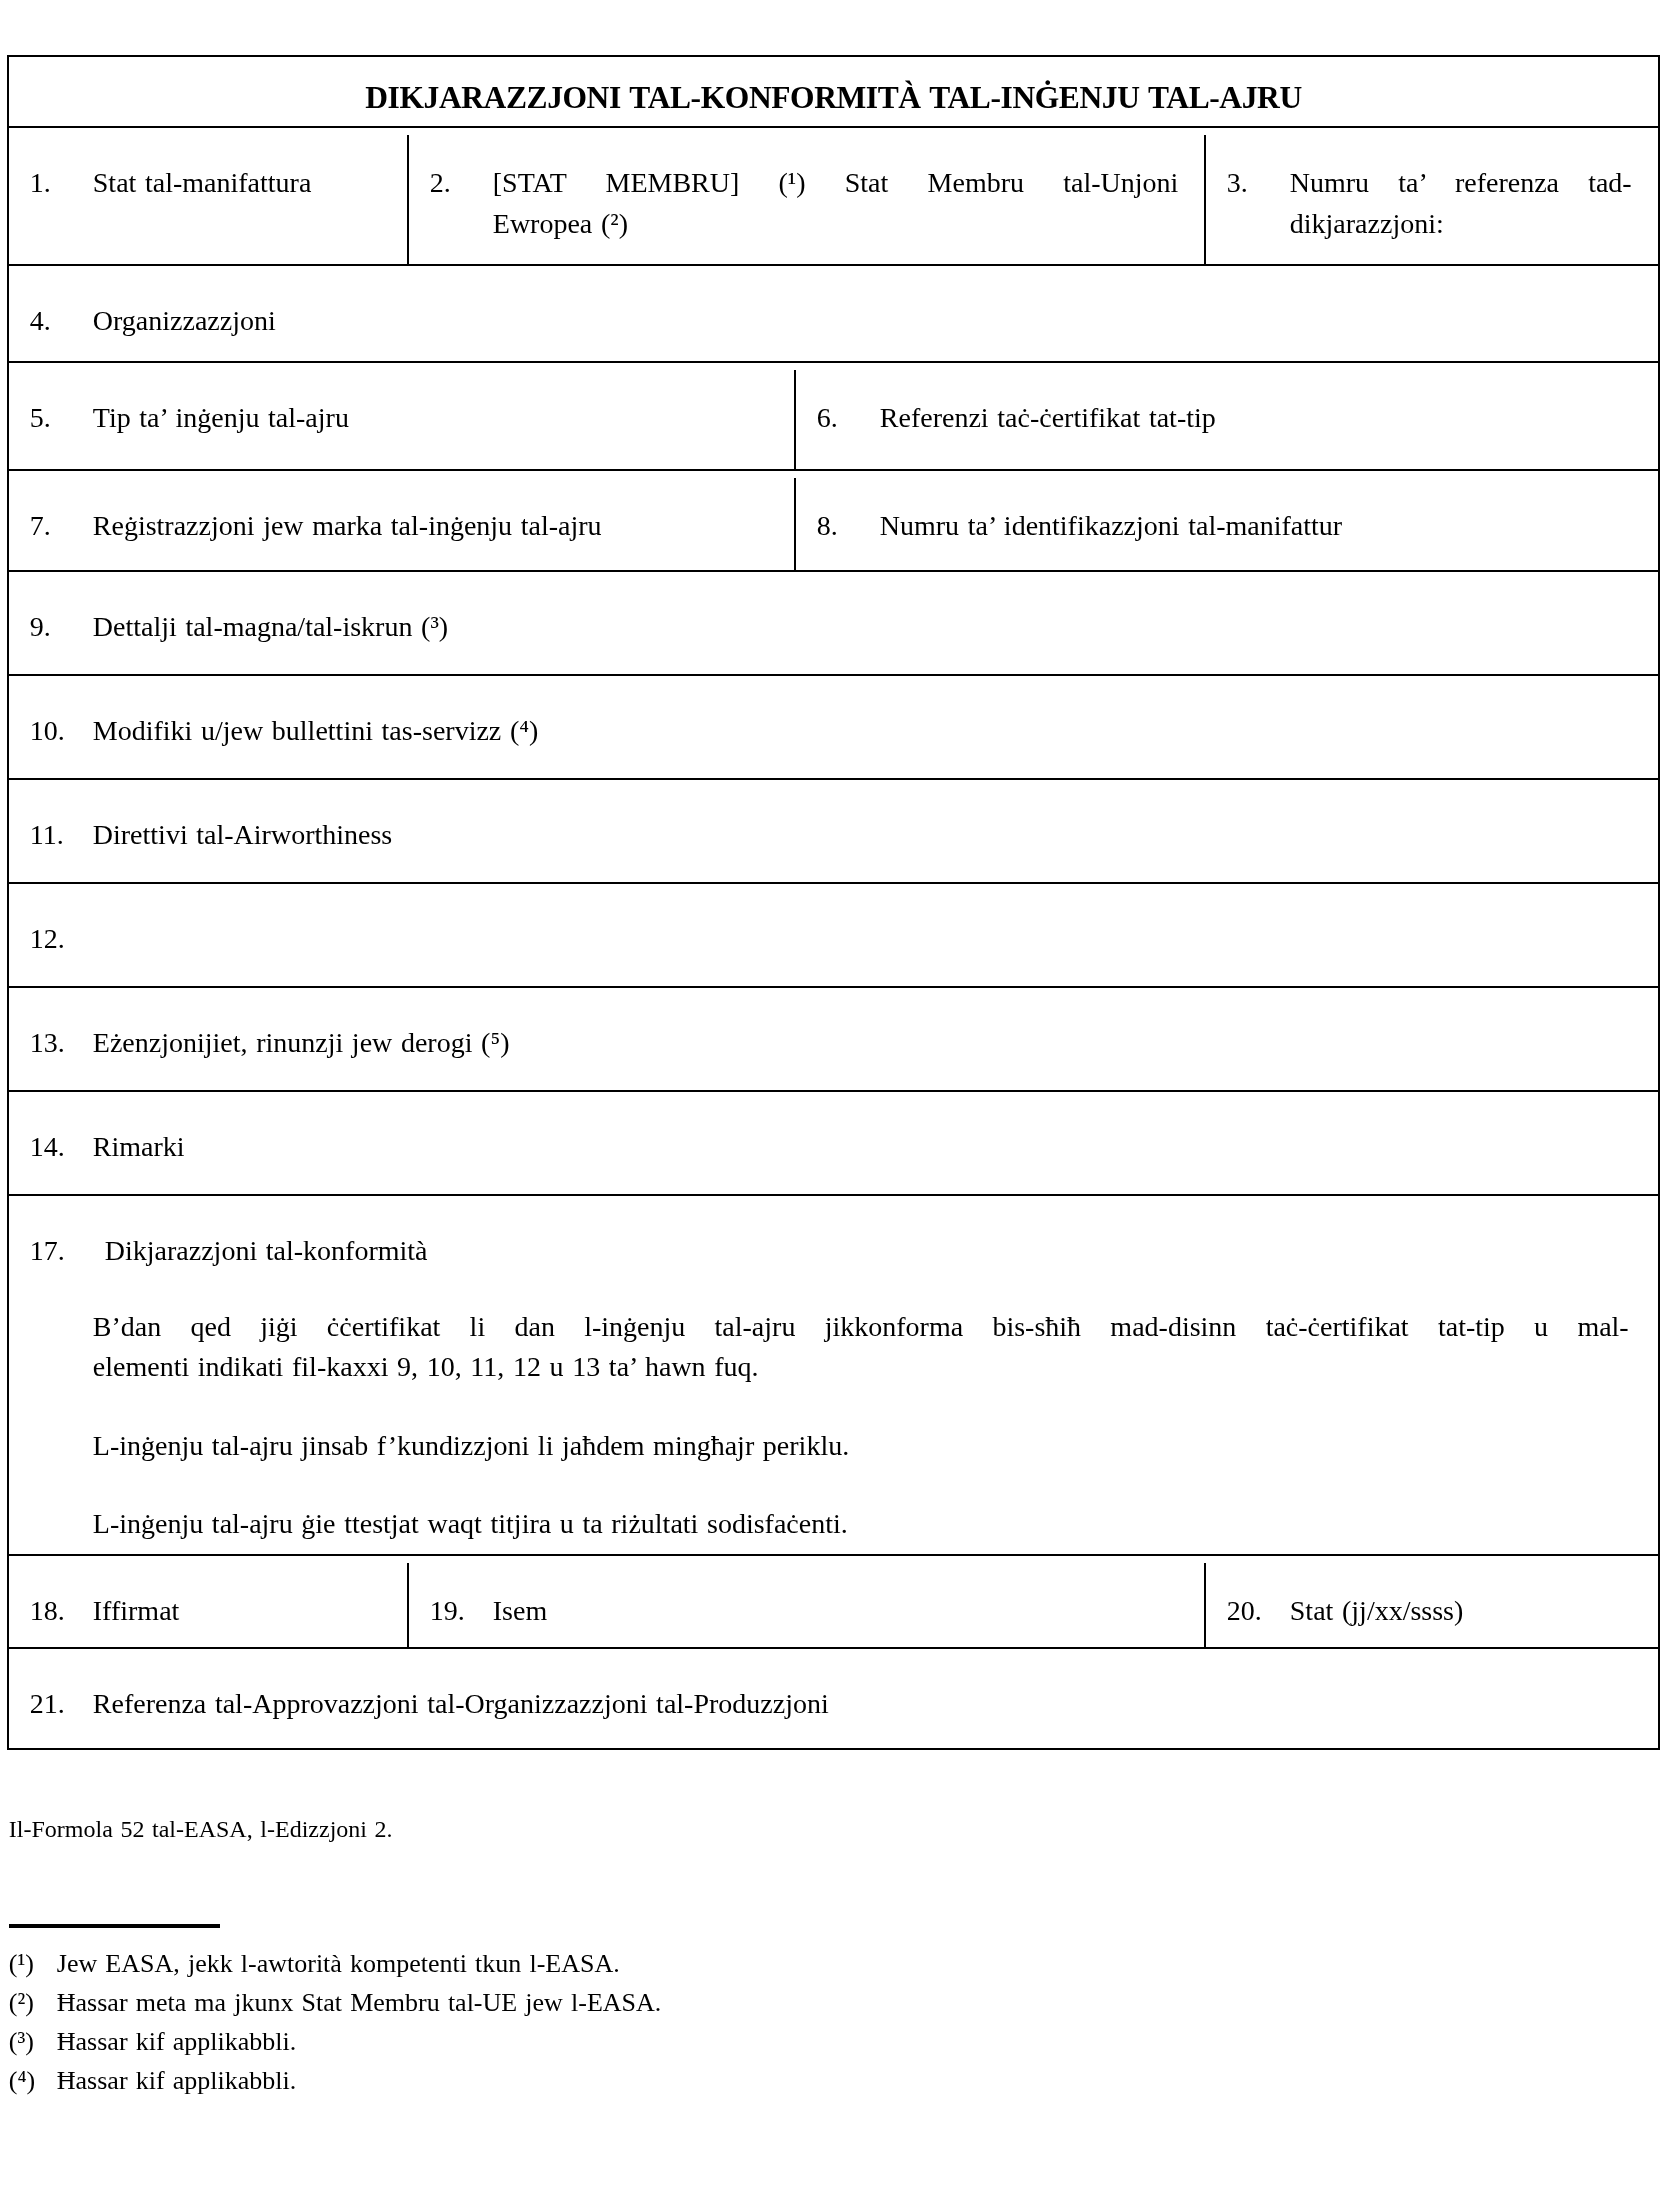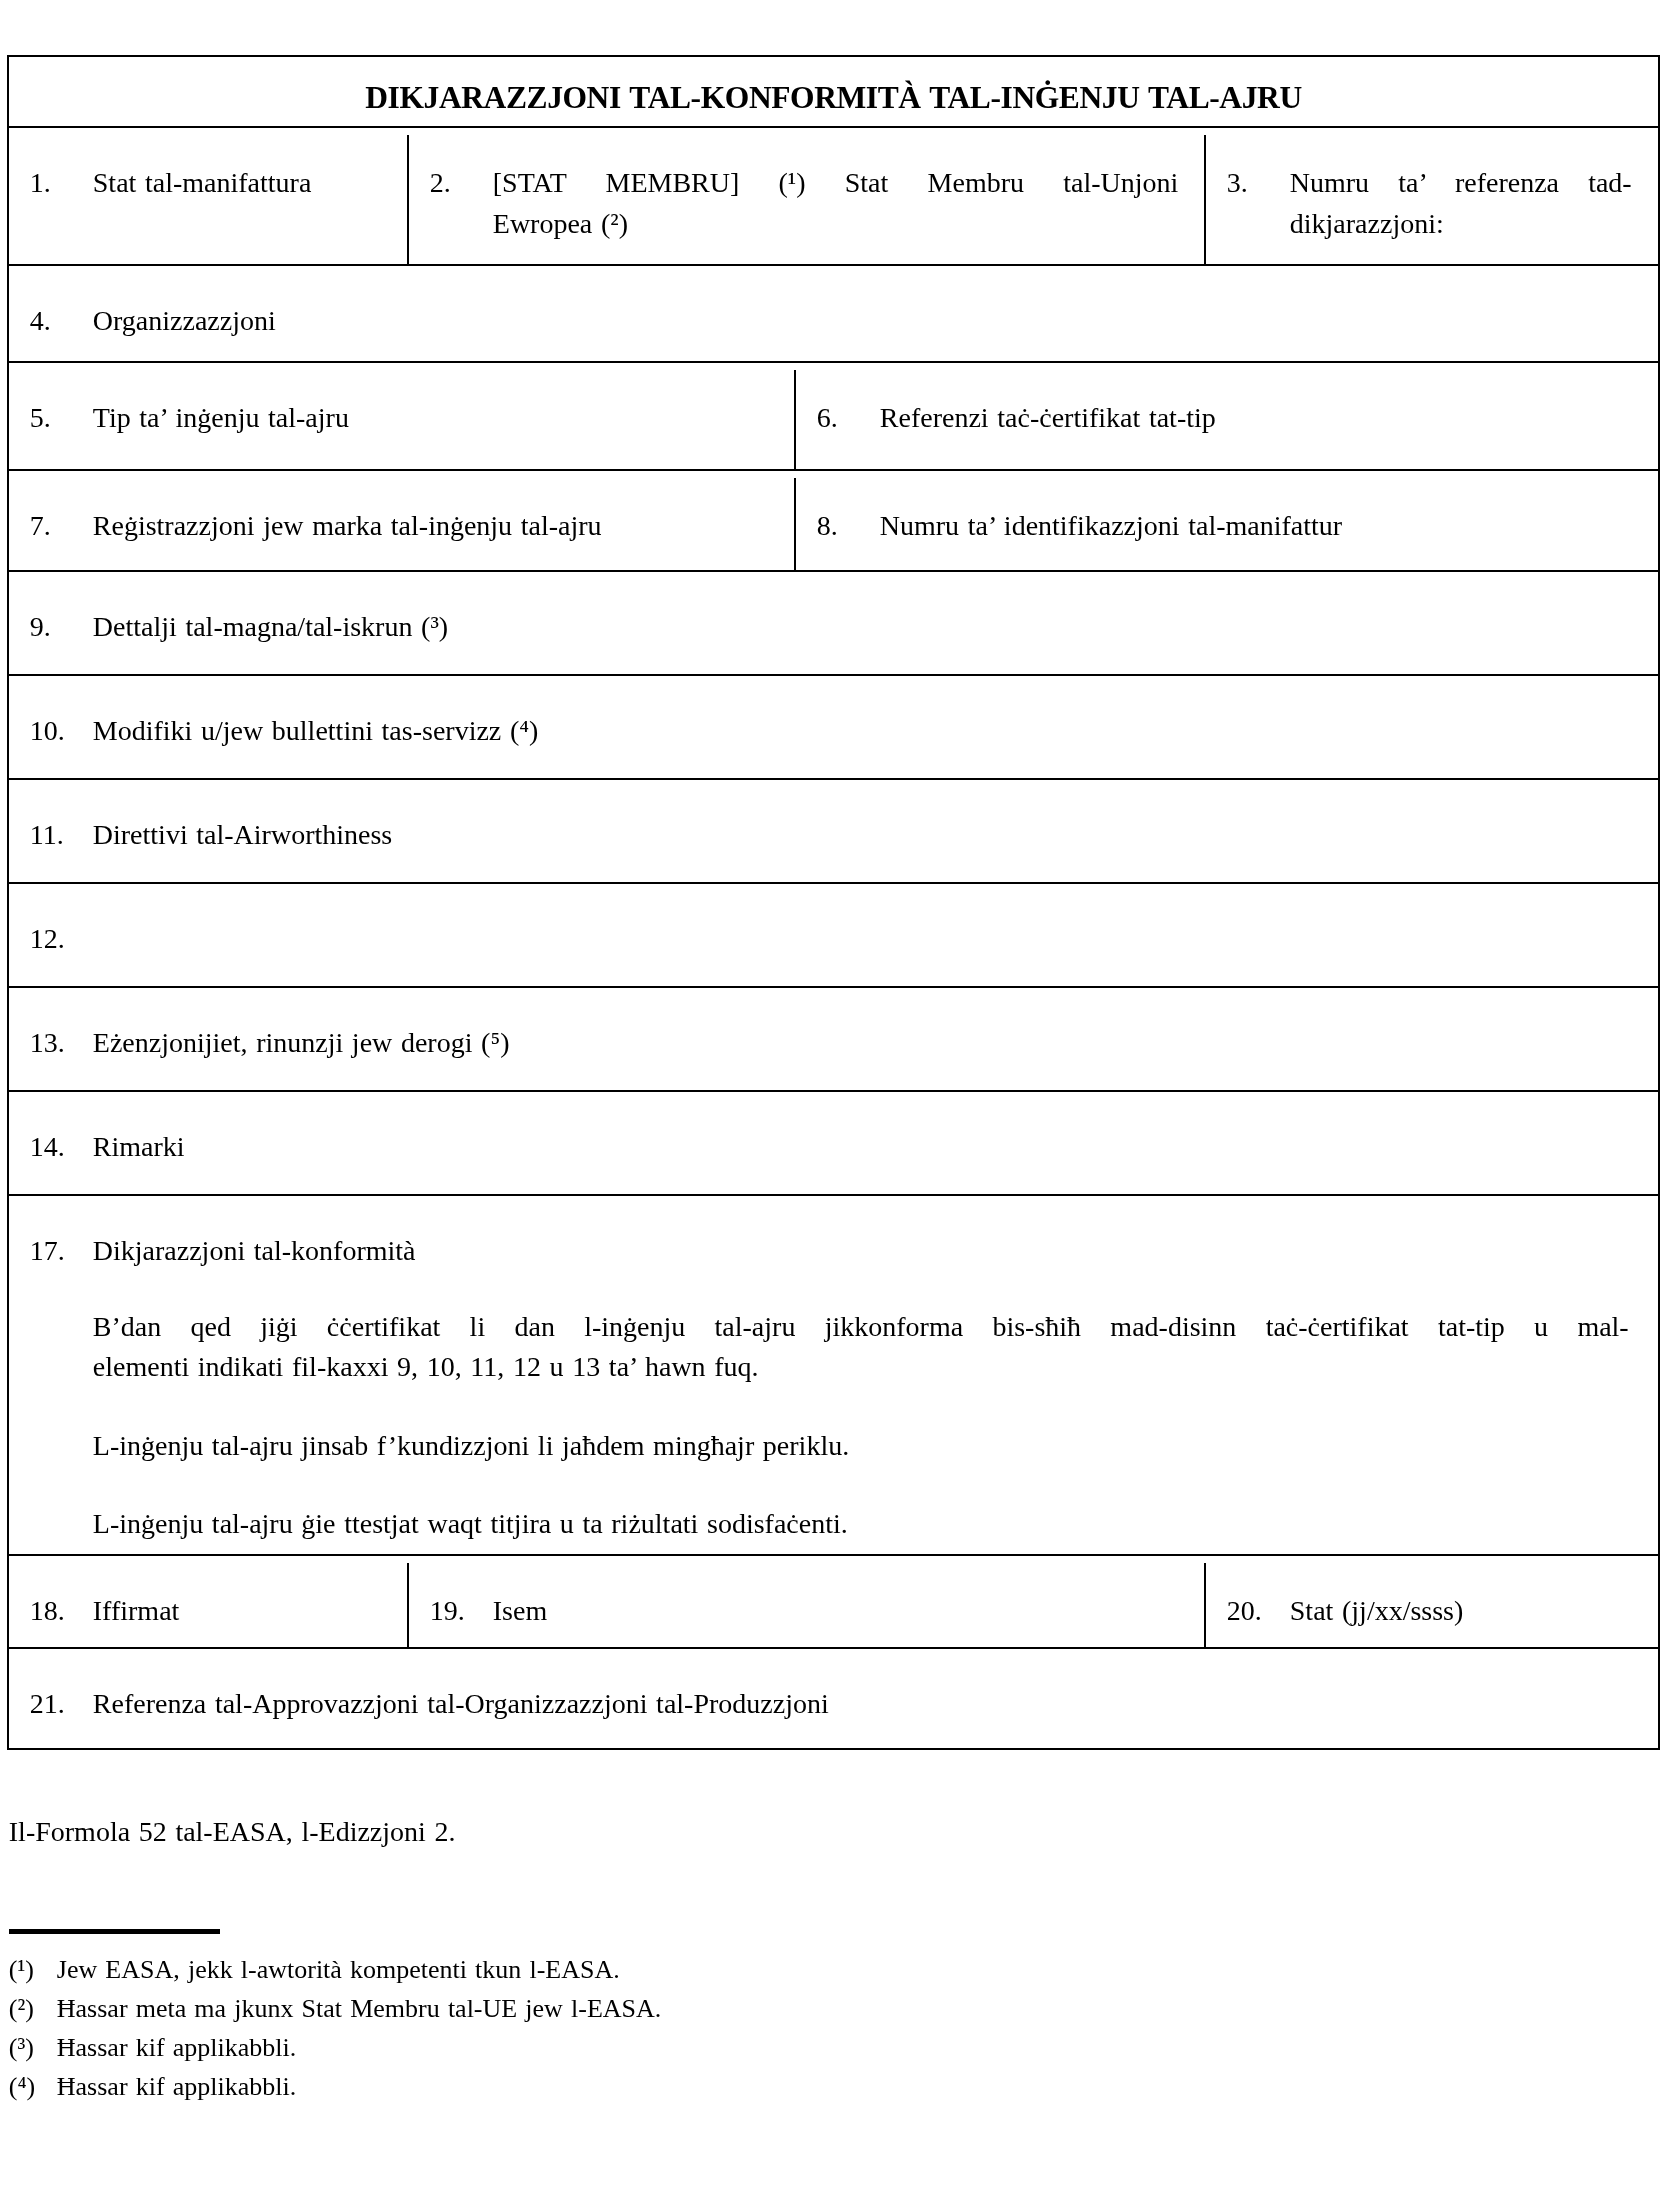"17." .b17-head { gap: none -> 12px }
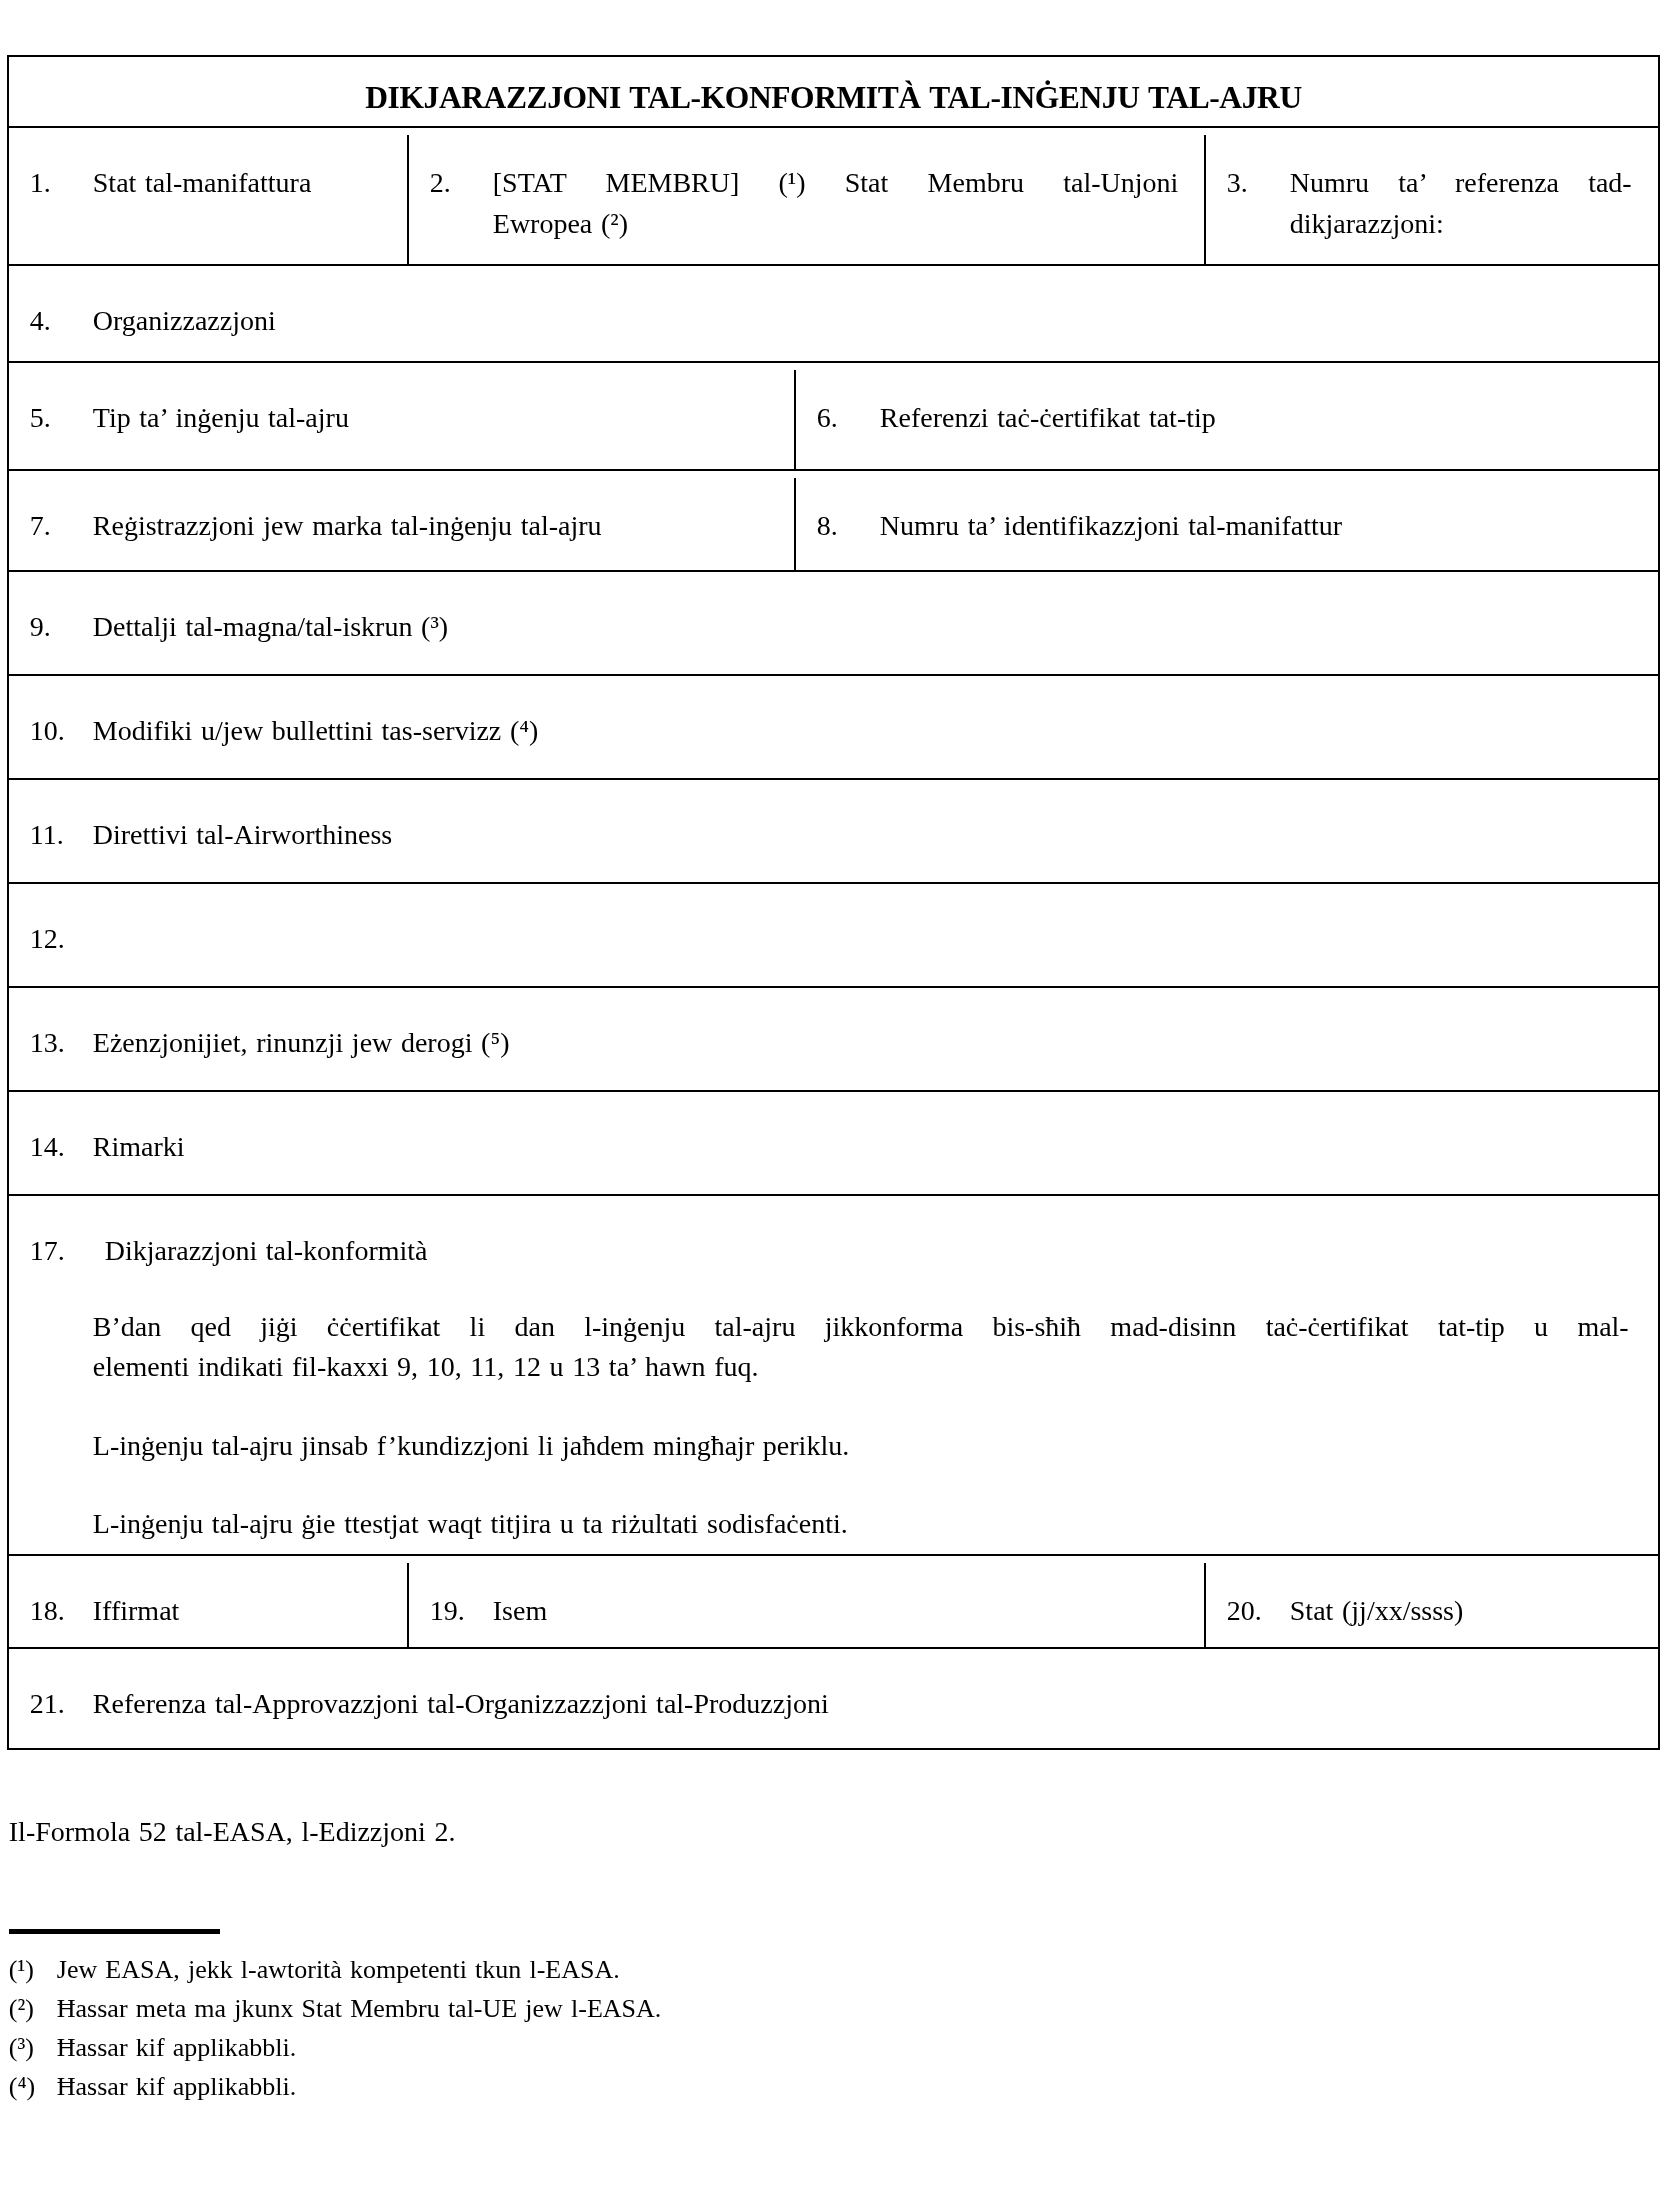"Il-Formola 52 tal-EASA, l-Edizzjoni 2." .form-ref { font-size: 28px -> 24px }
